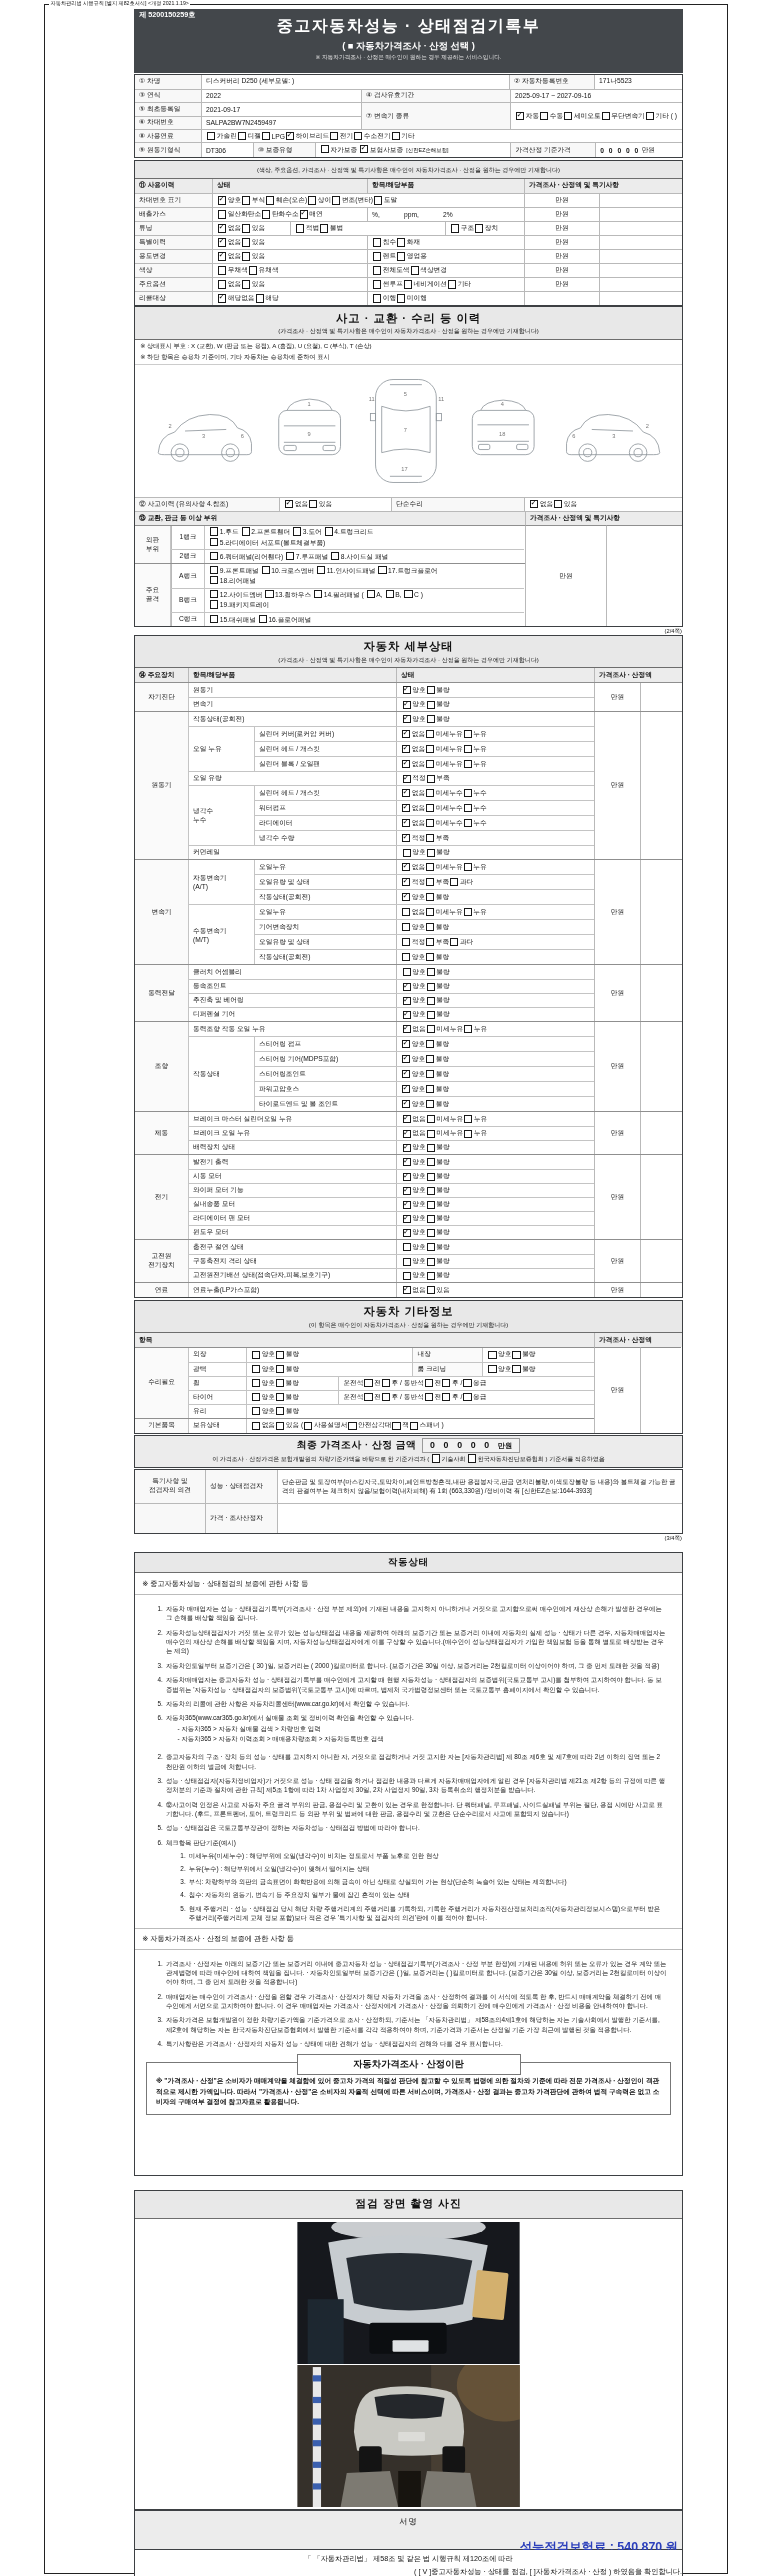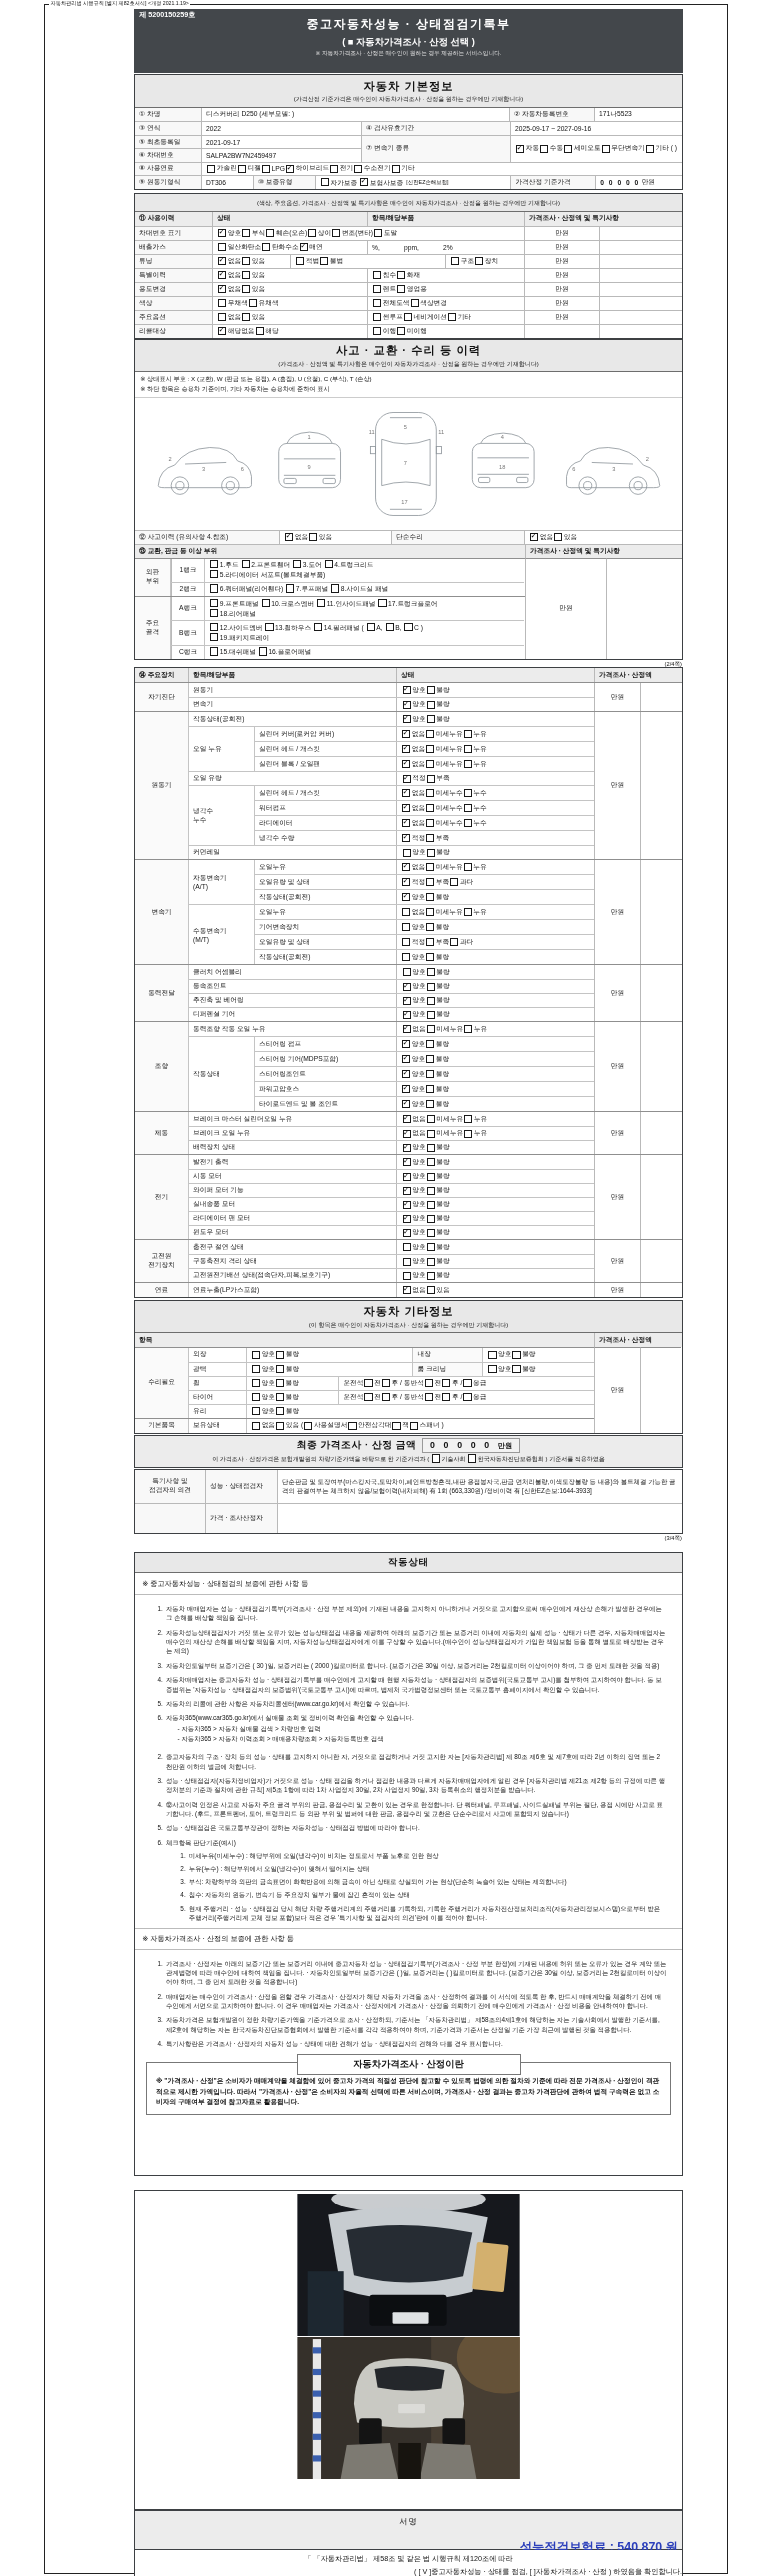"중고자동차성능 · 상태점검기록부" .titleband h1 { font-size: 12px -> 16px }
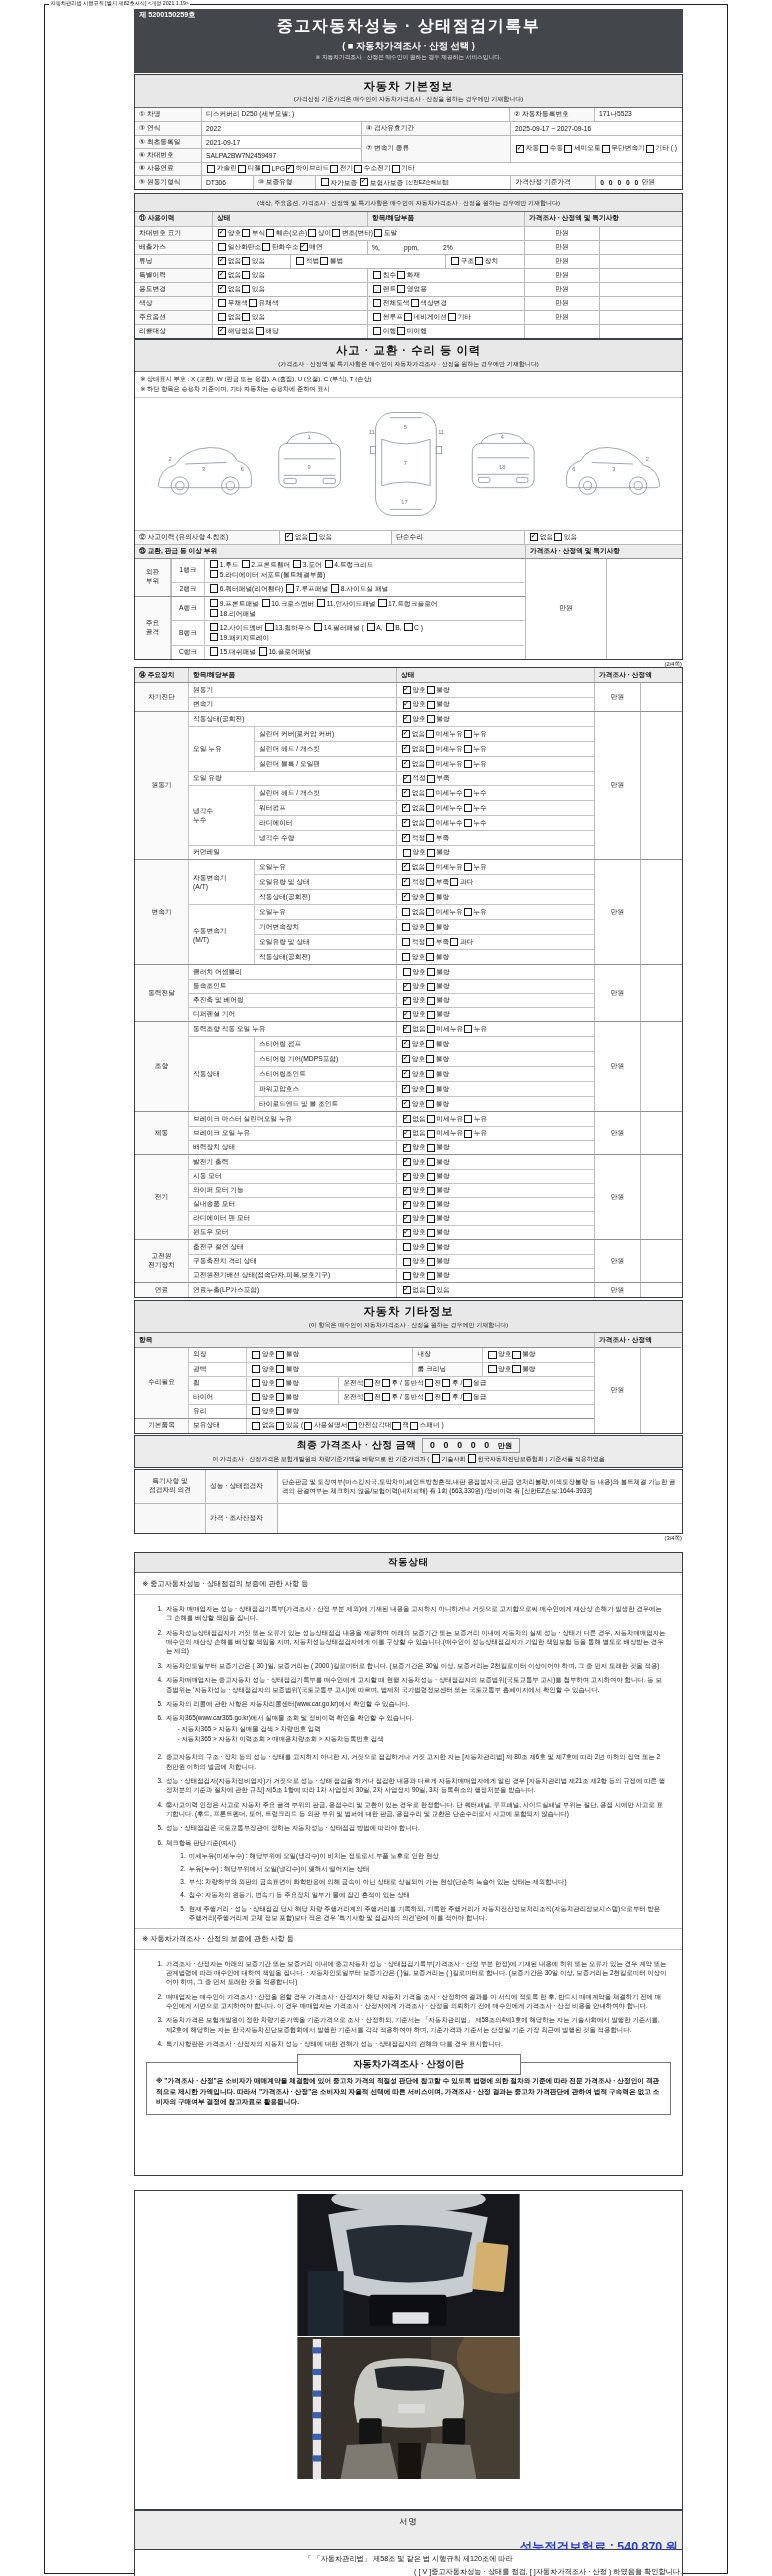"자동차 기본정보" div.sech { html: <div> <h2>자동차 기본정보</h2> <div>(가격산정 기준가격은 매수인이 자동차가격조사 · 산정을 원하는 경우에만 기재합니다)</div> </div> -> none }
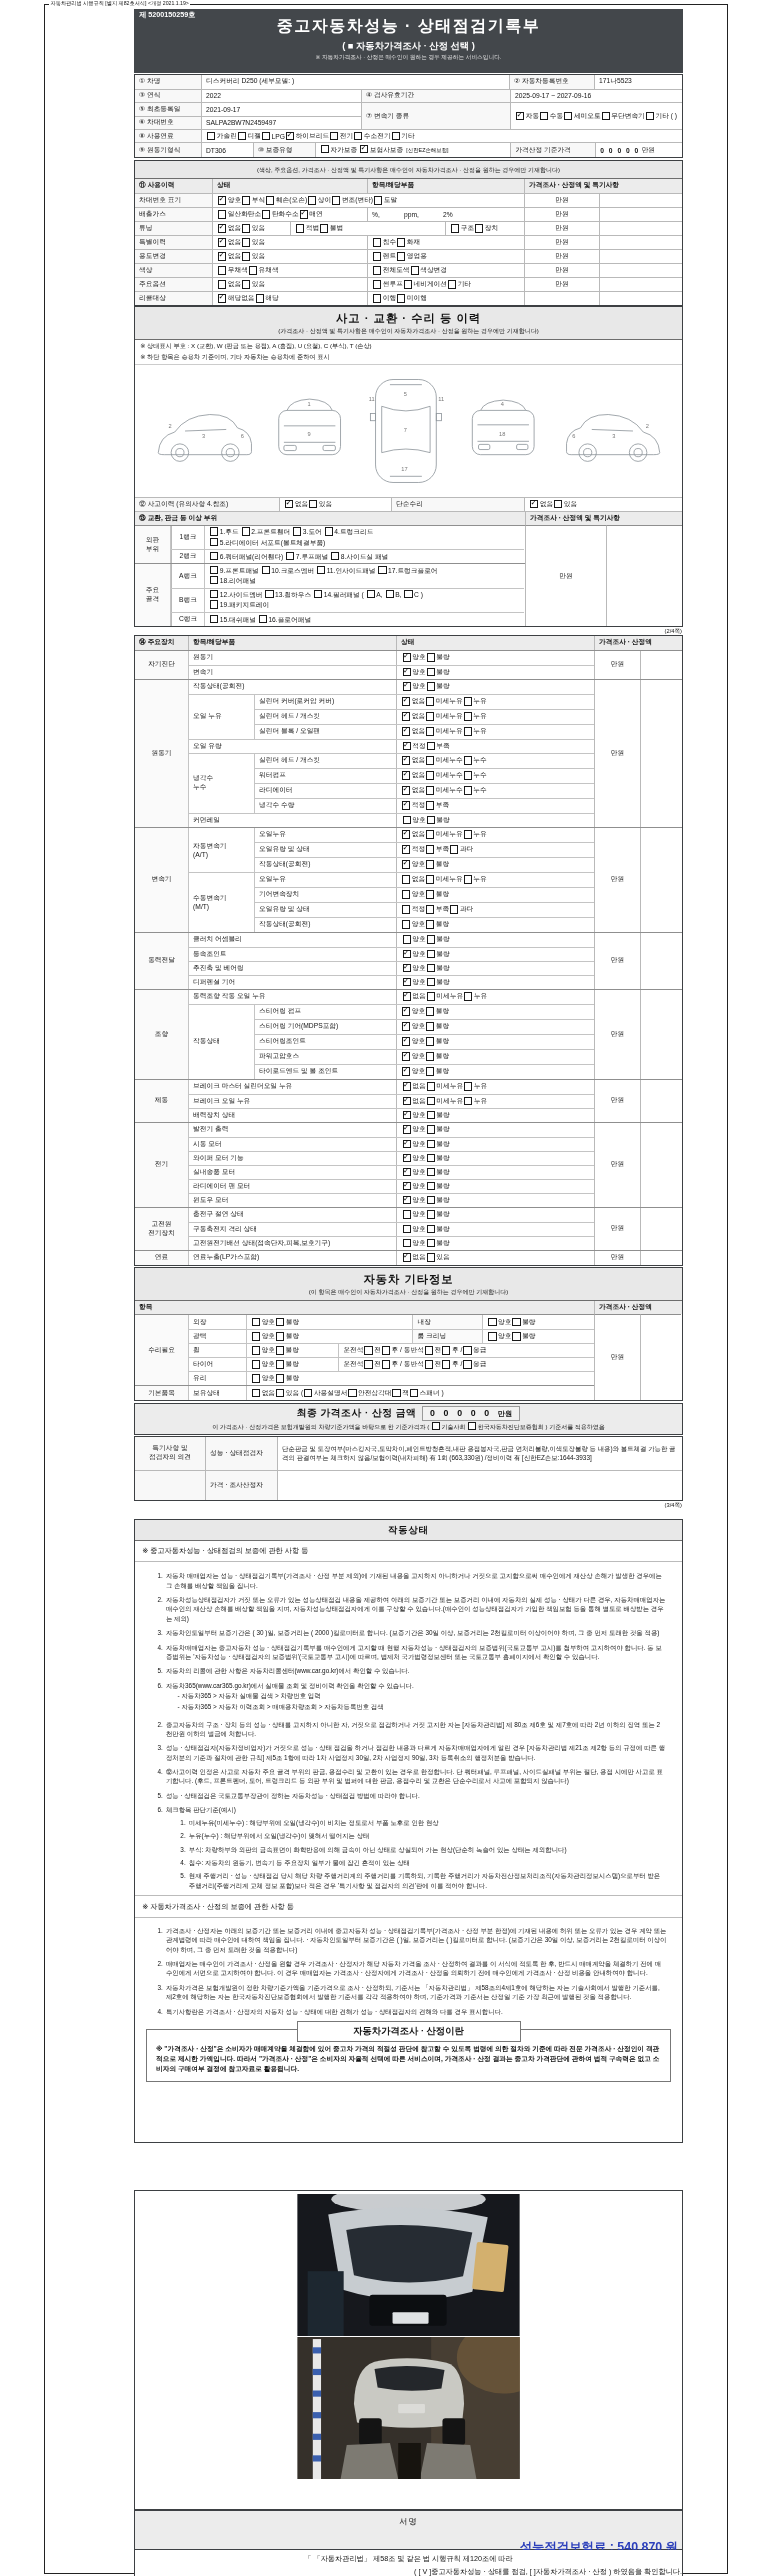"자동차 세부상태" div.sech { html: none -> <div> <h2>자동차 세부상태</h2> <div>(가격조사 · 산정액 및 특기사항은 매수인이 자동차가격조사 · 산정을 원하는 경우에만 기재합니다)</div> </div> }
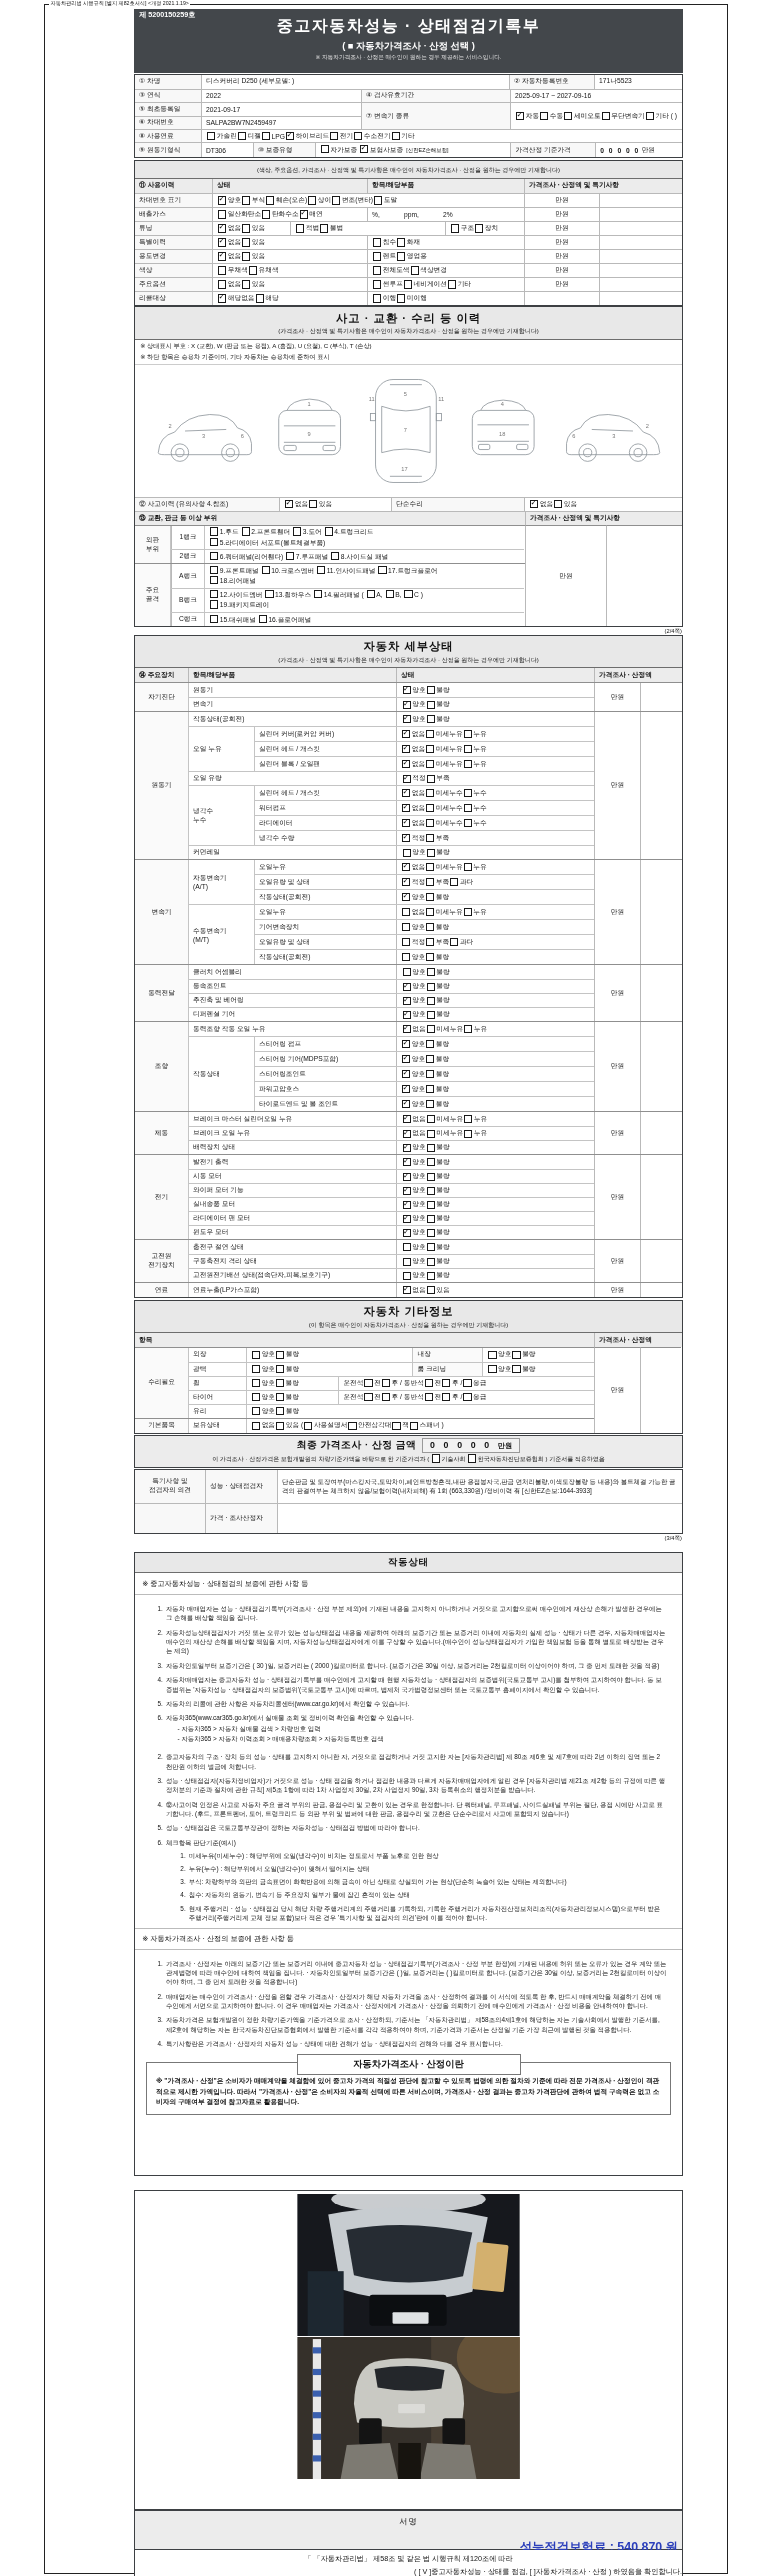"점검 장면 촬영 사진" div.sech { html: none -> <div> <h2>점검 장면 촬영 사진</h2> </div> }
